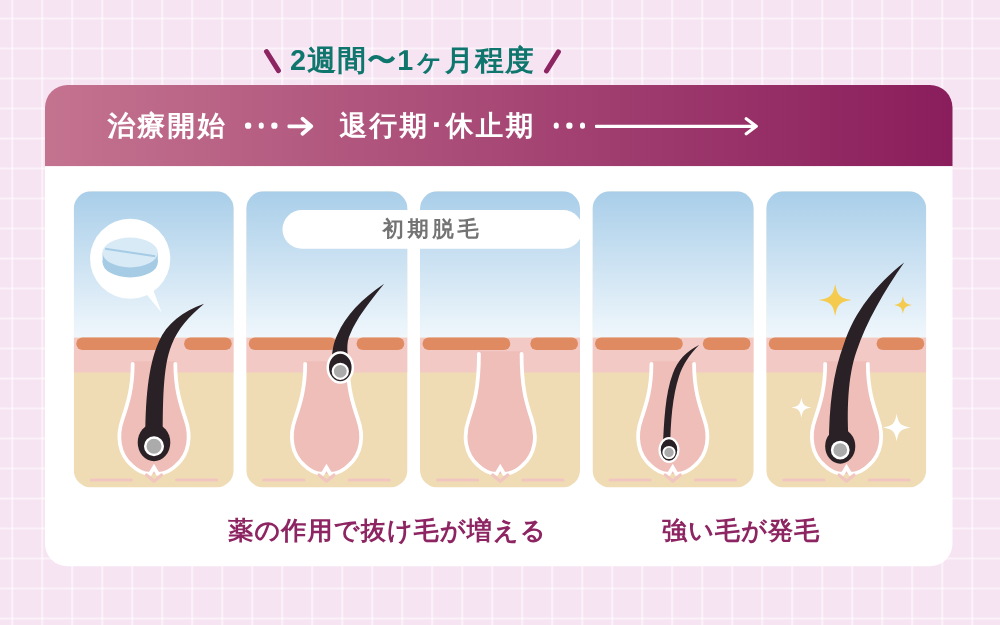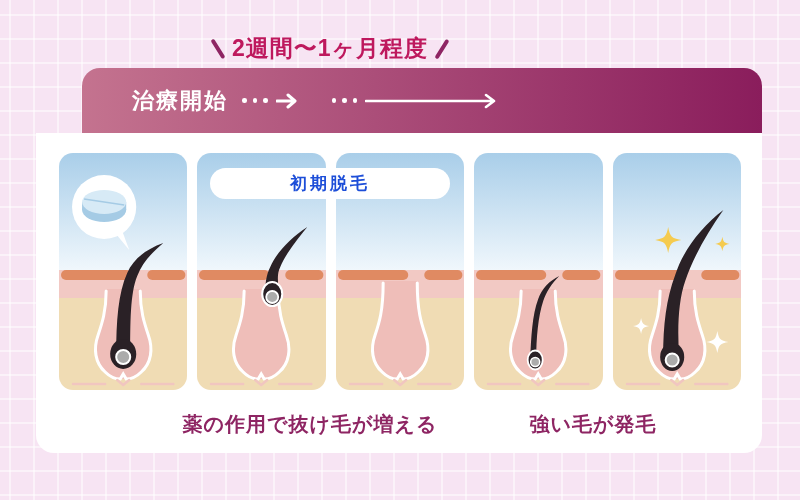"2週間〜1ヶ月程度" .title { color: #be185d -> #0f766e }
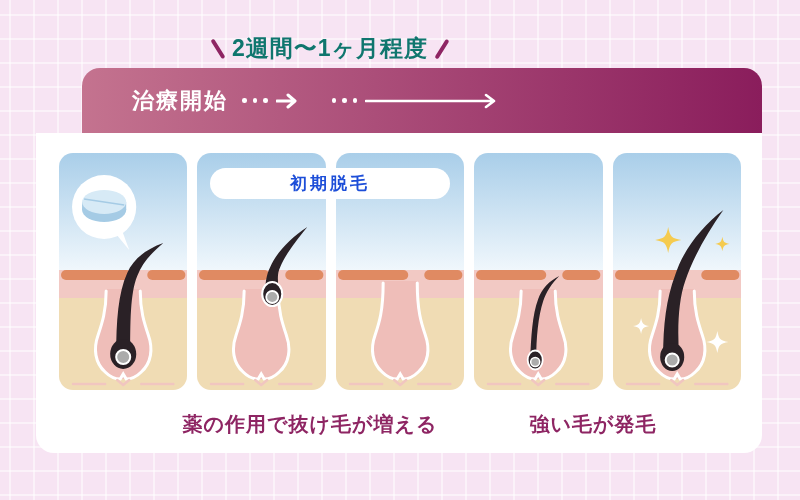"治療開始" .banner { margin-left: 46px -> none }
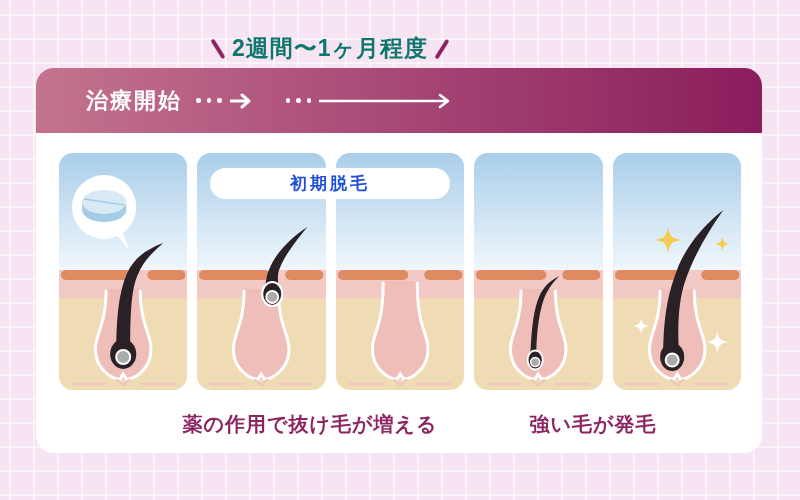"退行期･休止期" span.stage { html: none -> <span>退行期･休止期</span> }
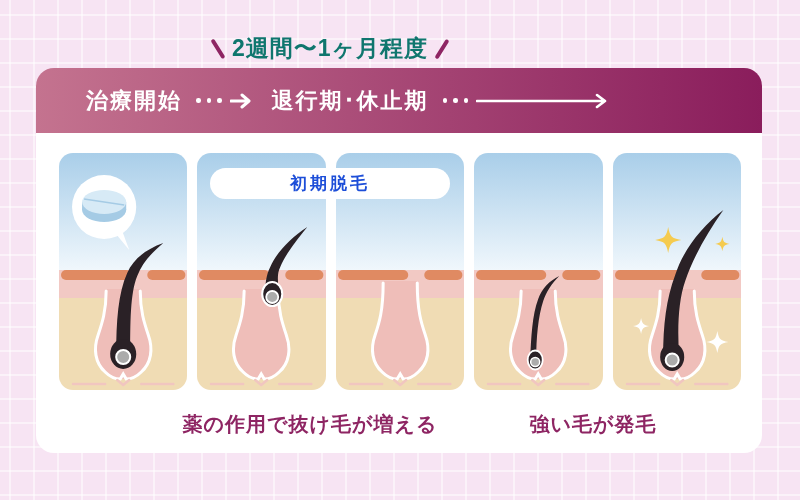"初期脱毛" .shed-label { color: #1d4ed8 -> #737373; left: 210px -> 226px }
